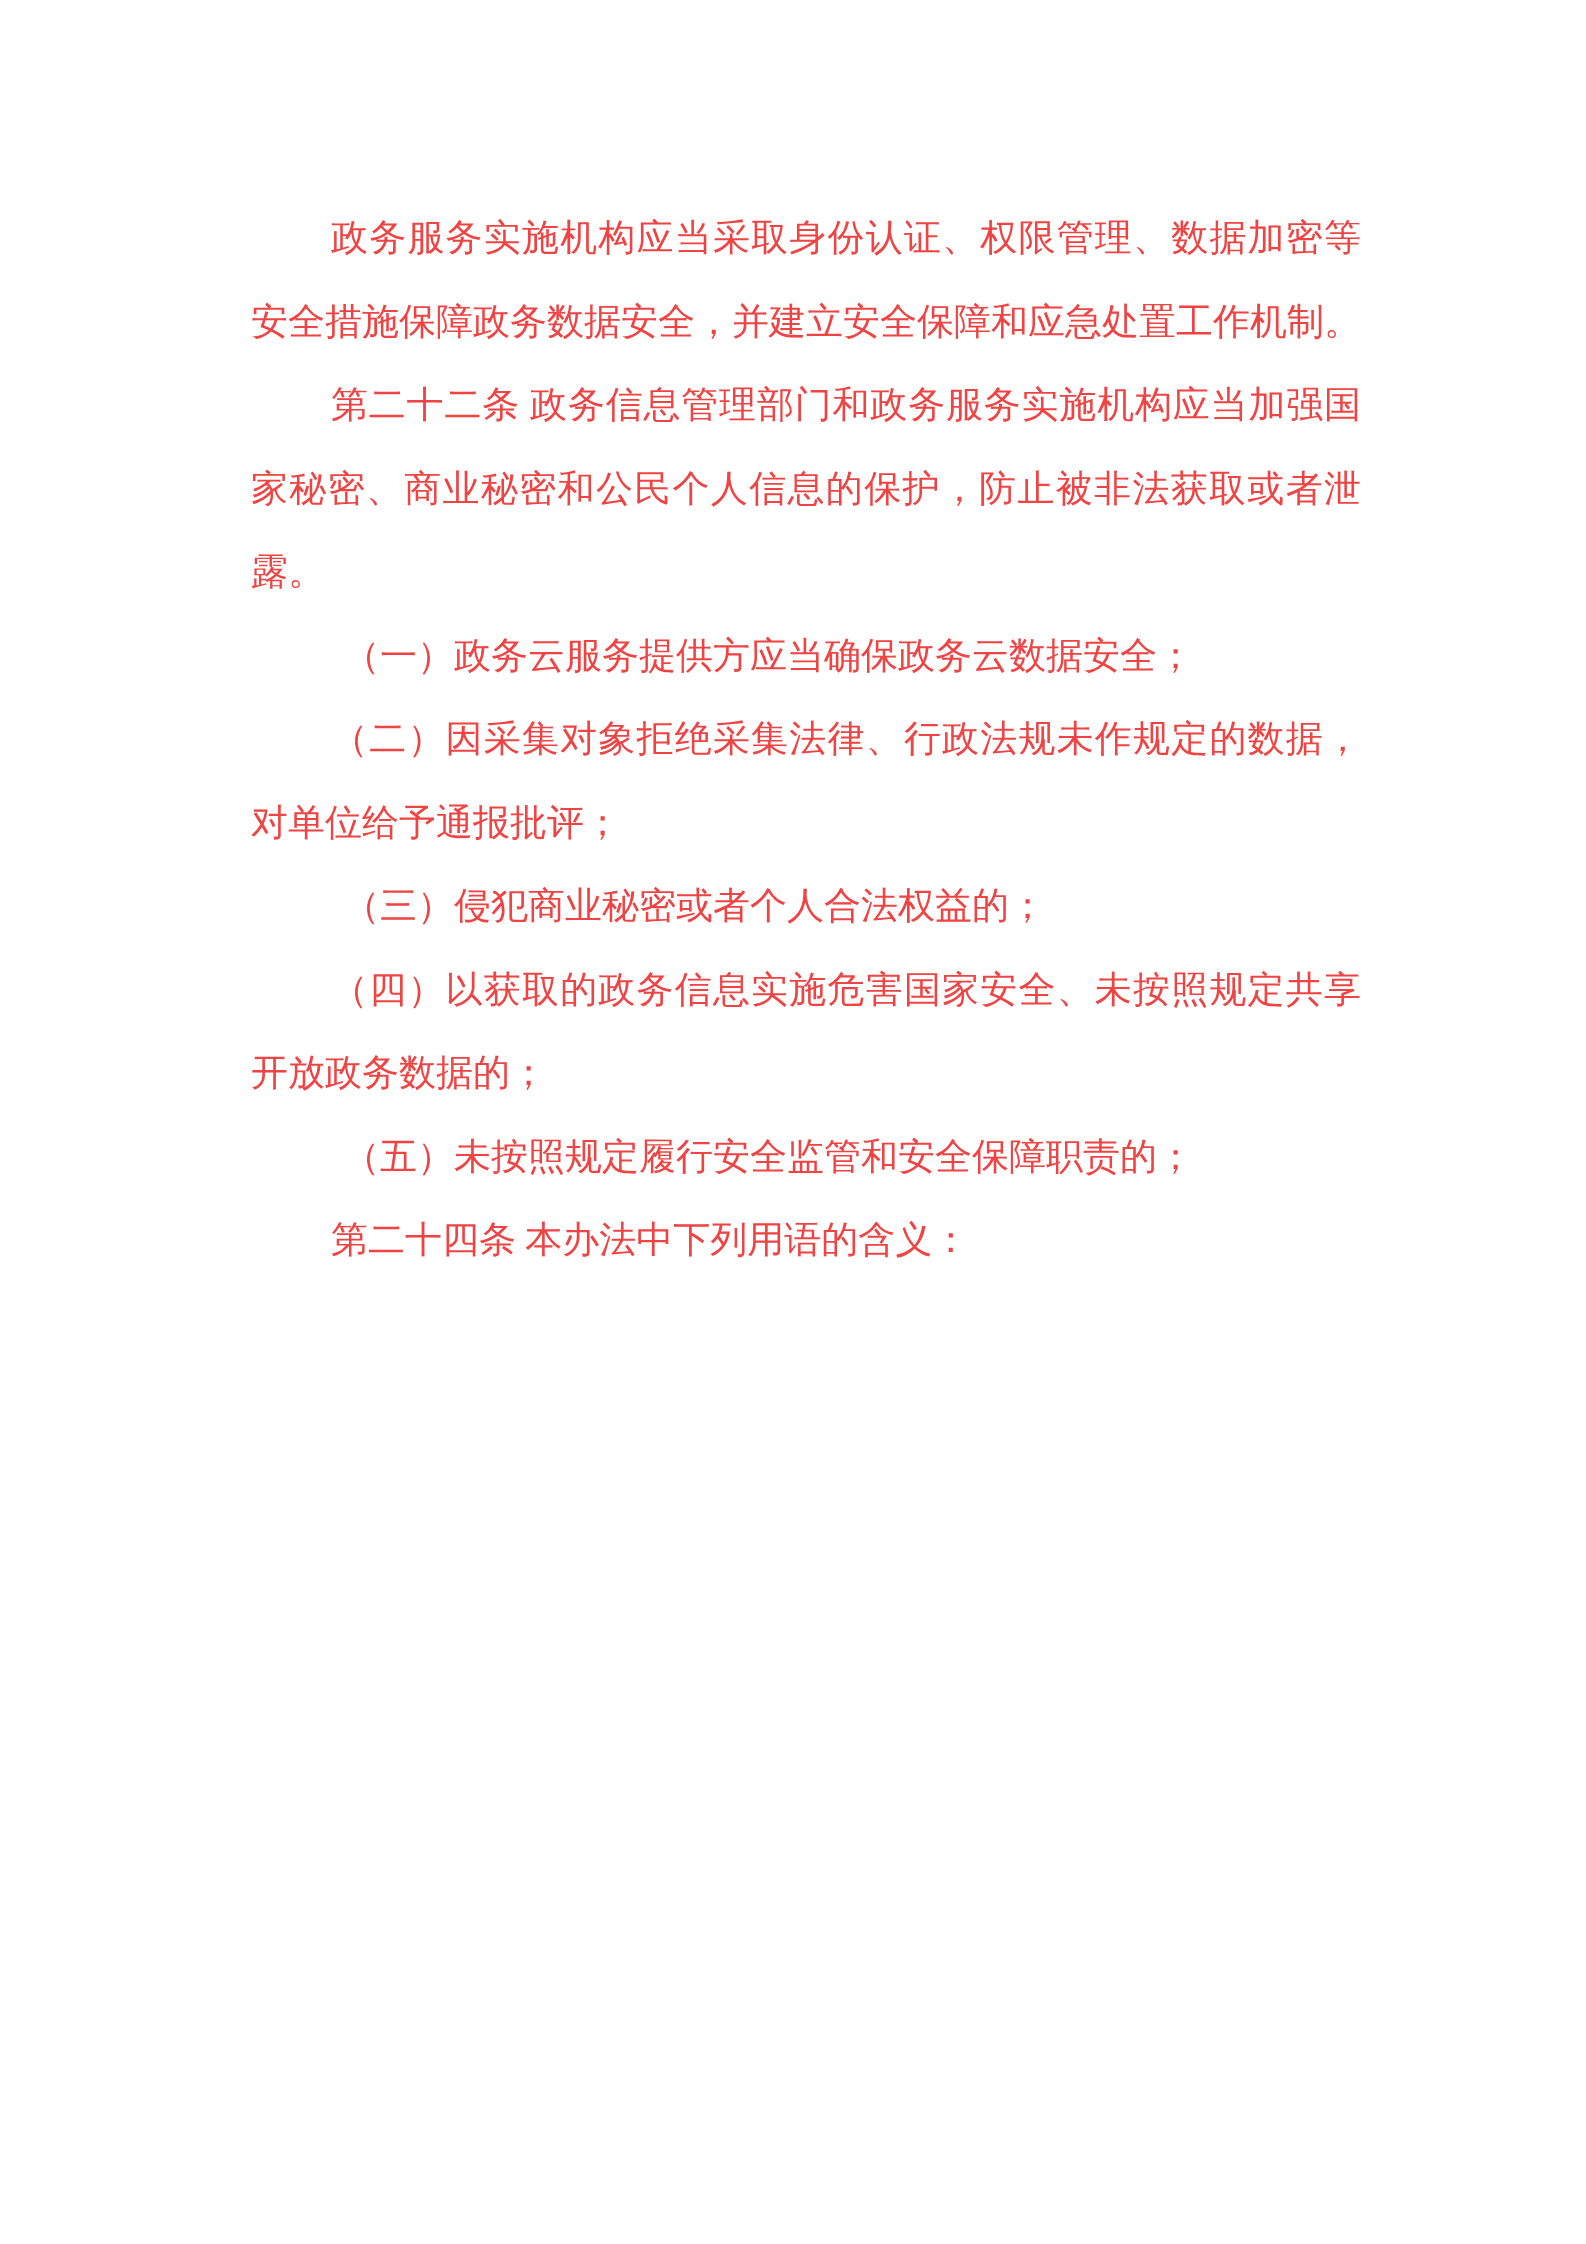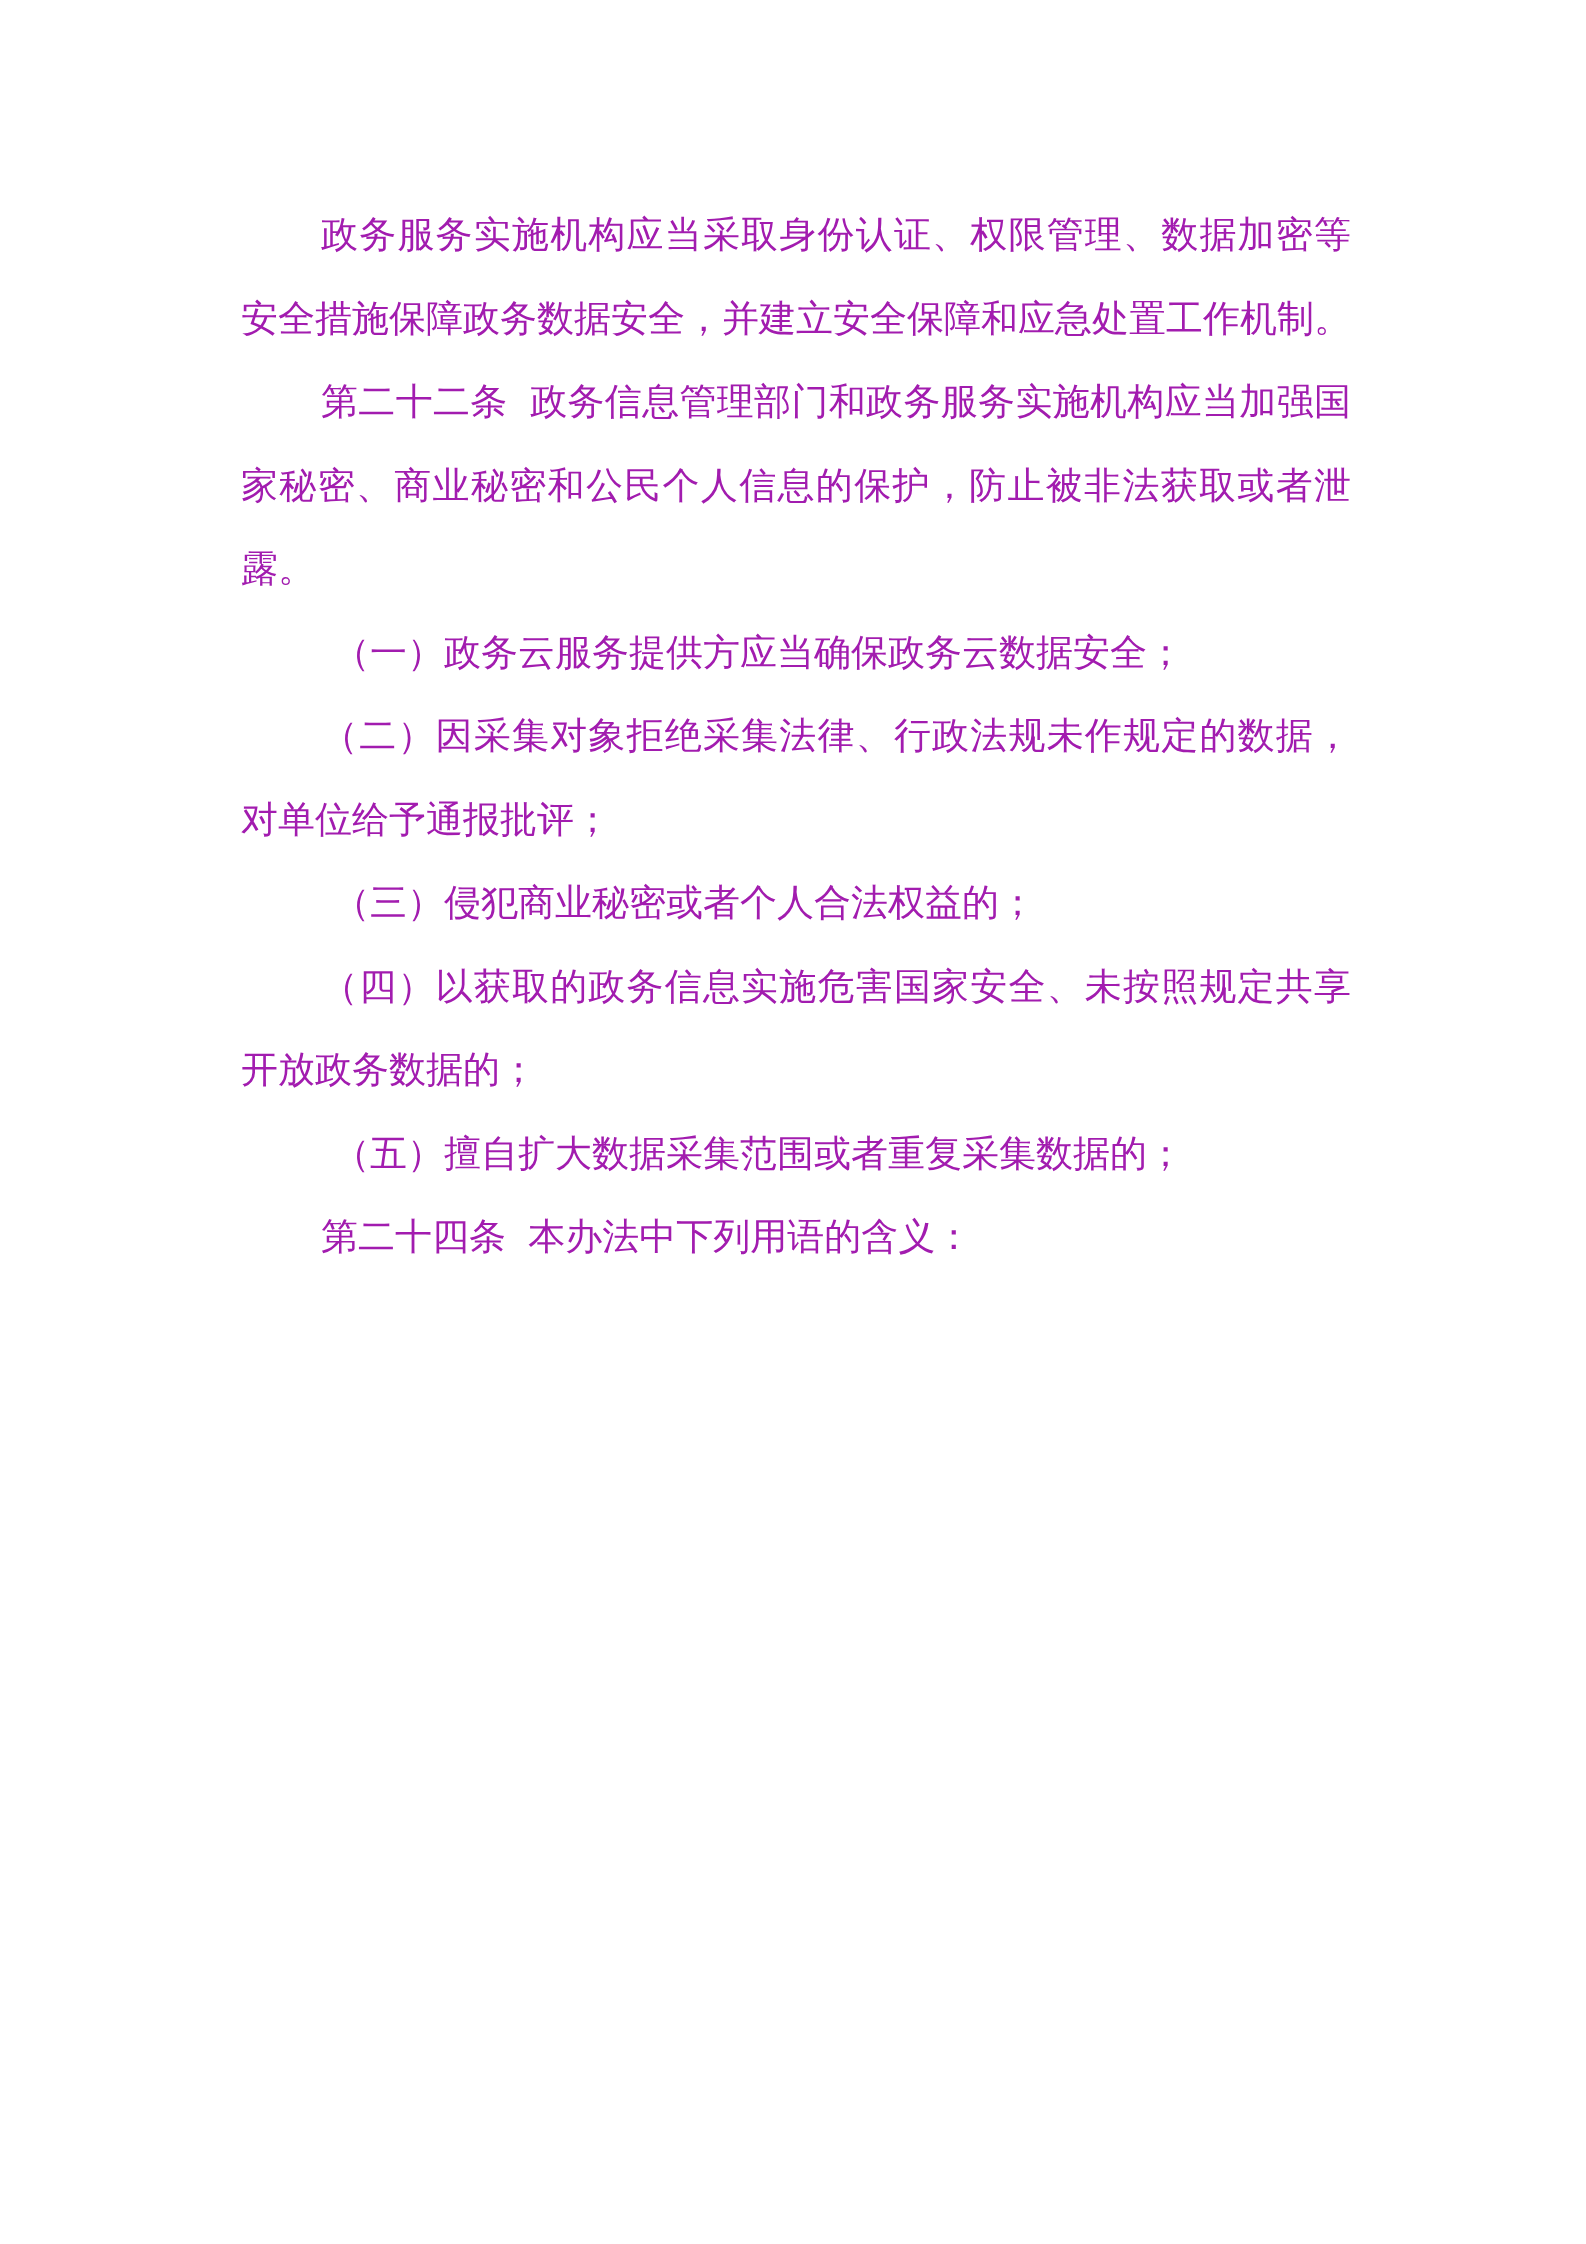"政务服务实施机构应当采取身份认证、权限管理、数据加密等安全措施保障政务数据安全，" .page { color: #a21caf -> #ef4444; font-family: Liberation Mono, monospace -> Liberation Serif, serif; left: 241px -> 251px }
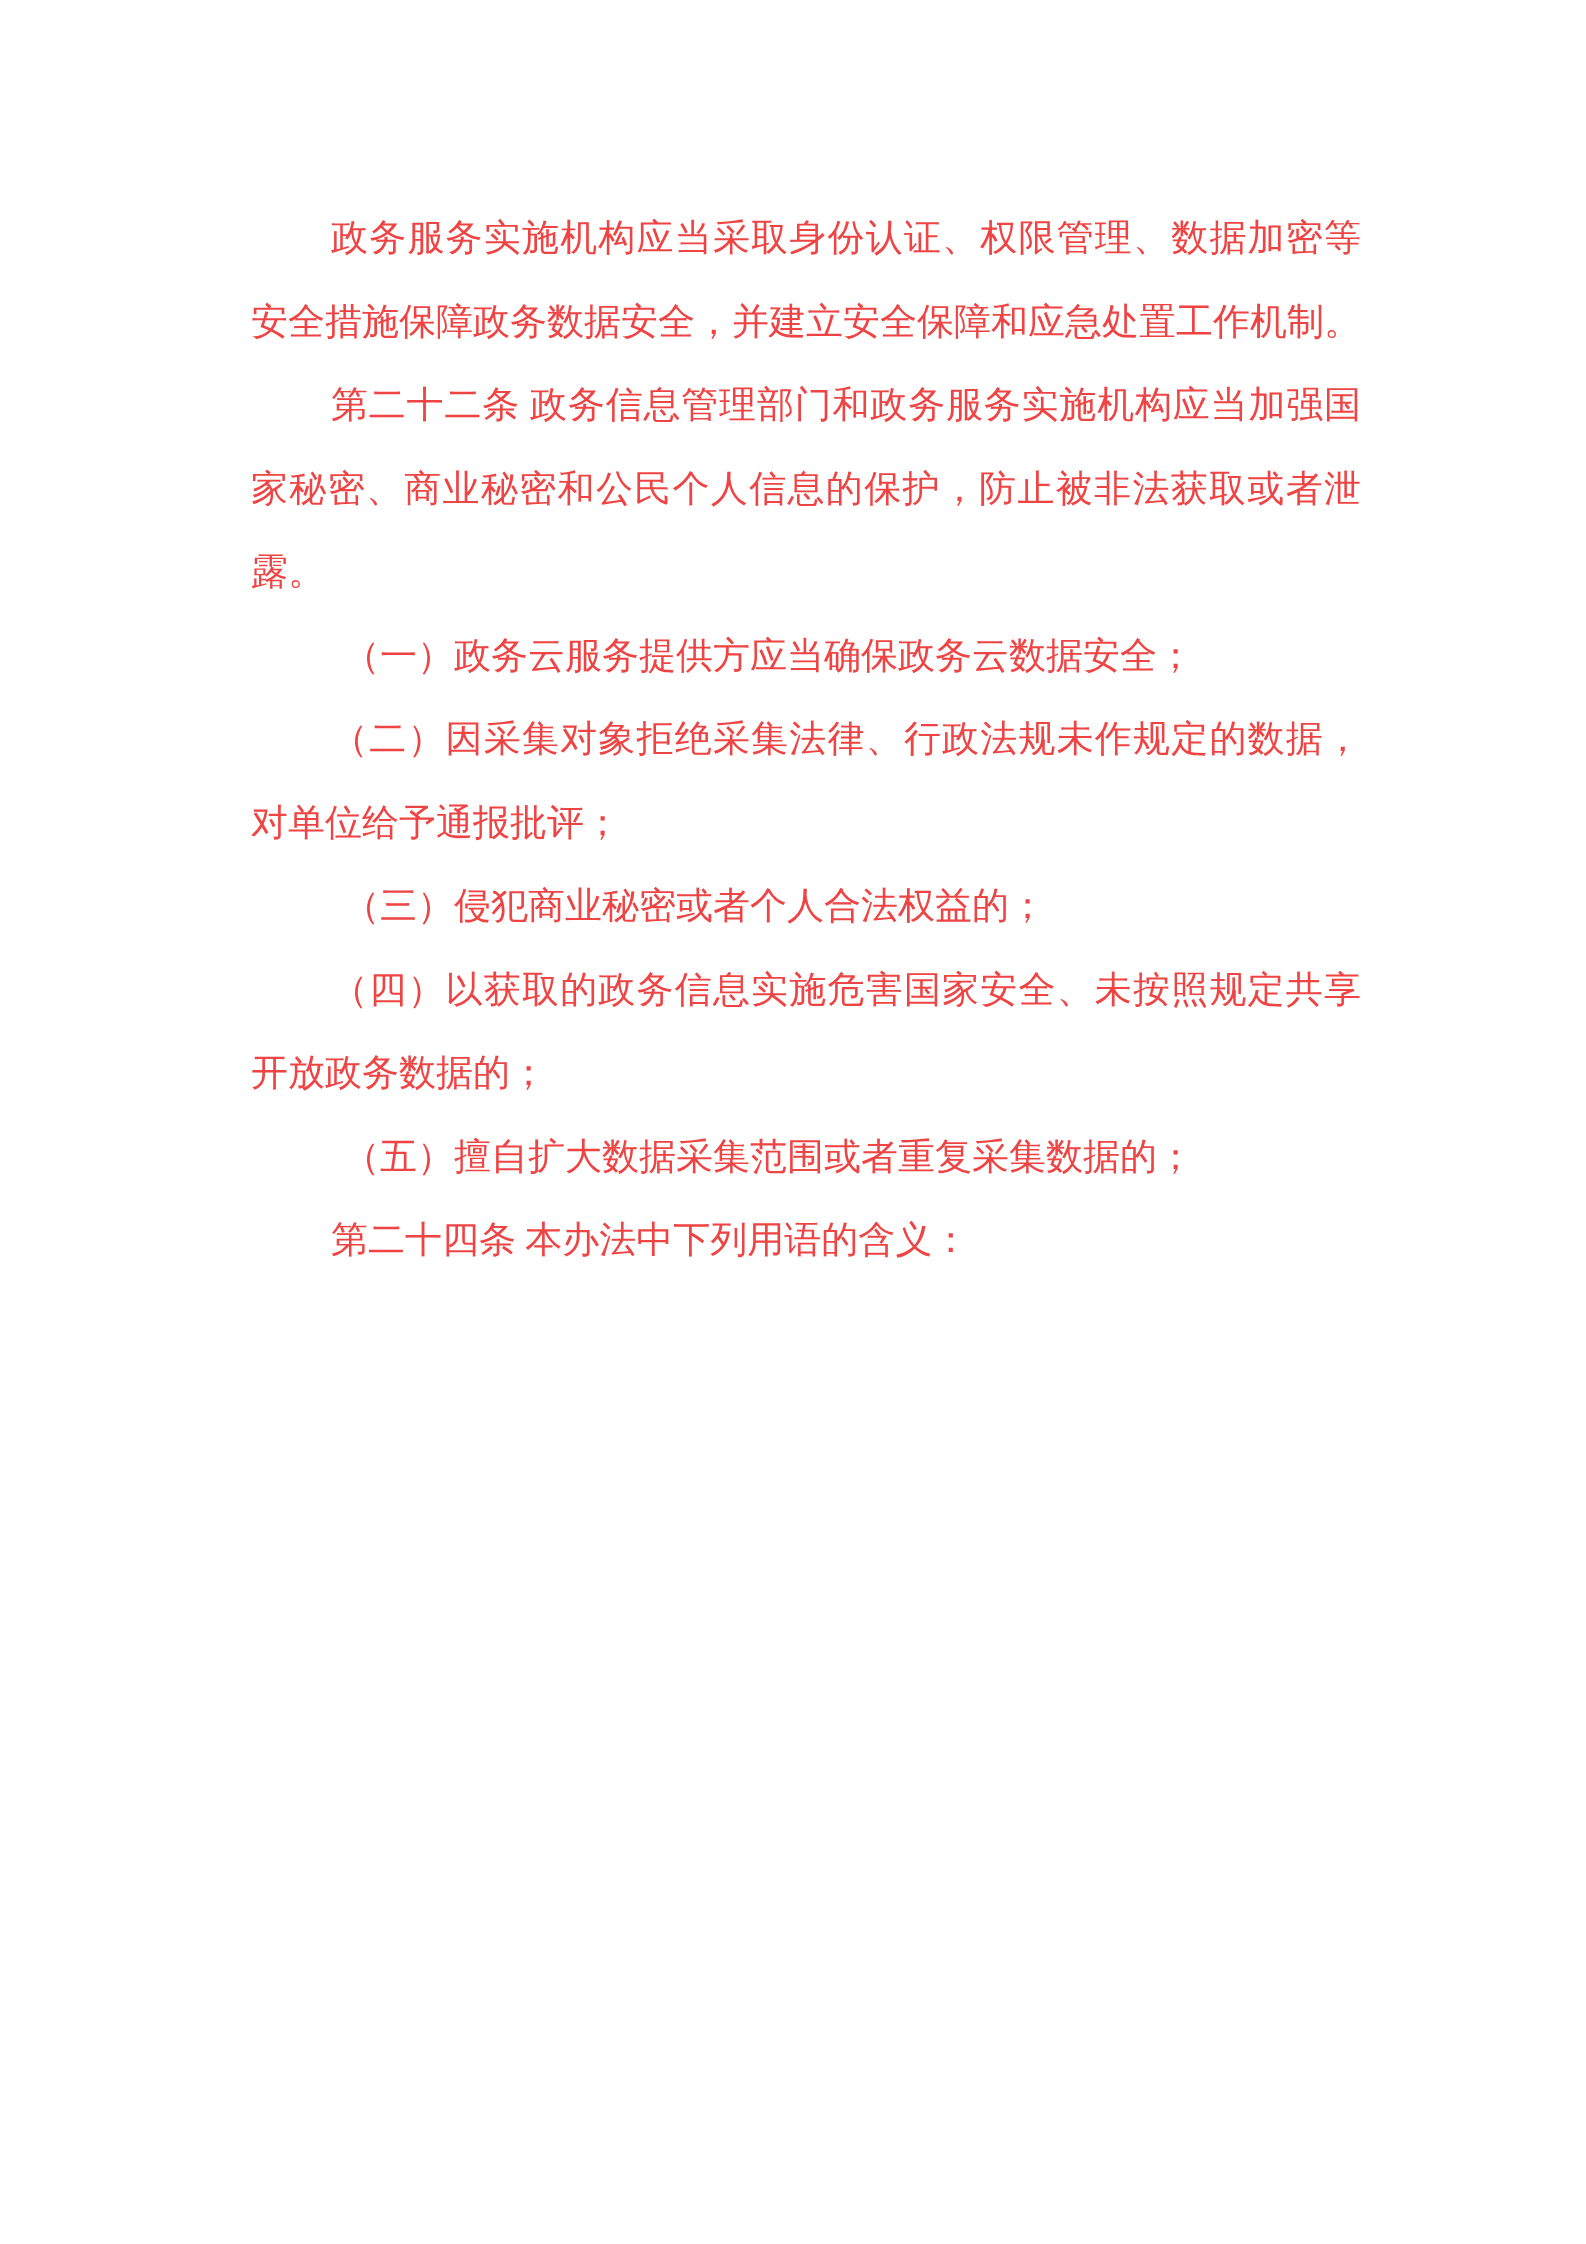"（五）擅自扩大数据采集范围或者重复采集数据的；" p.para { text: 擅自扩大数据采集范围或者重复采集数据 -> 未按照规定履行安全监管和安全保障职责 }
